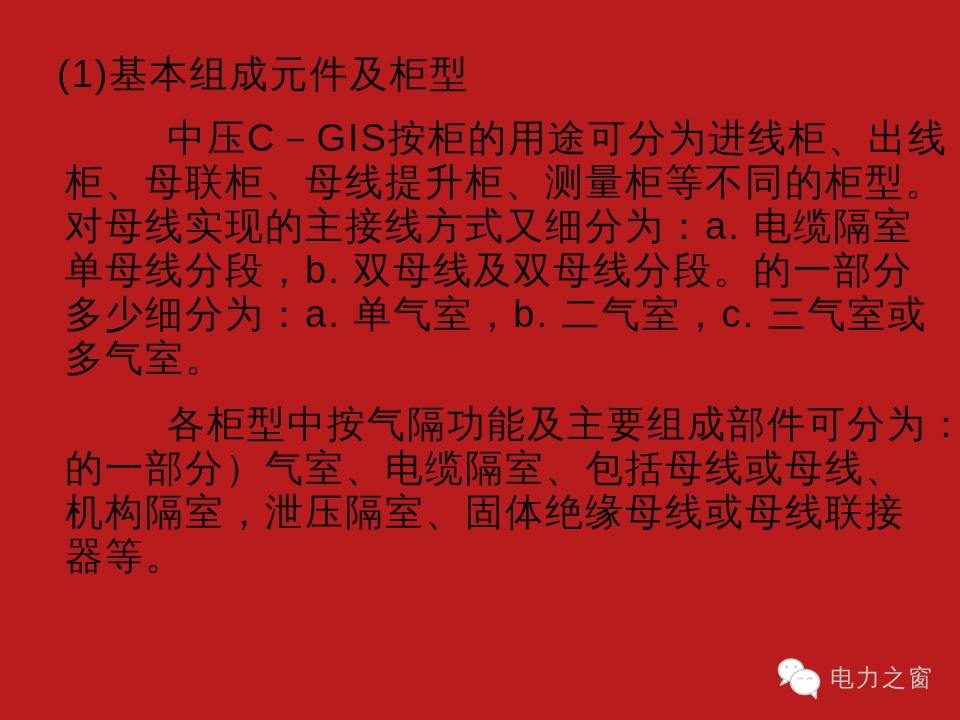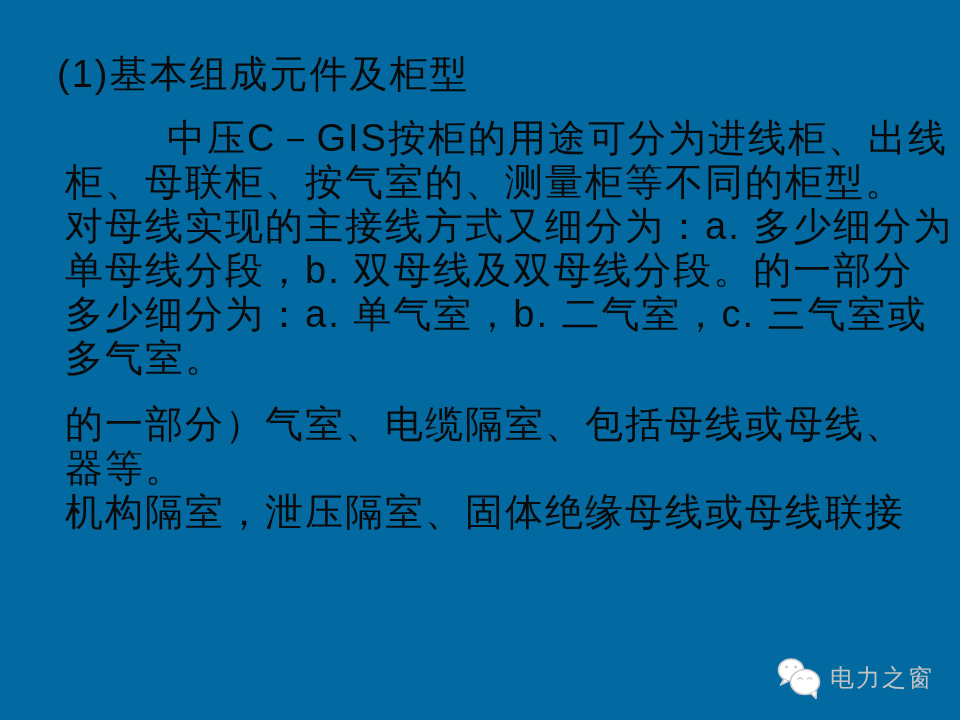"(1)基本组成元件及柜型" .slide { background: #0369a1 -> #b91c1c }
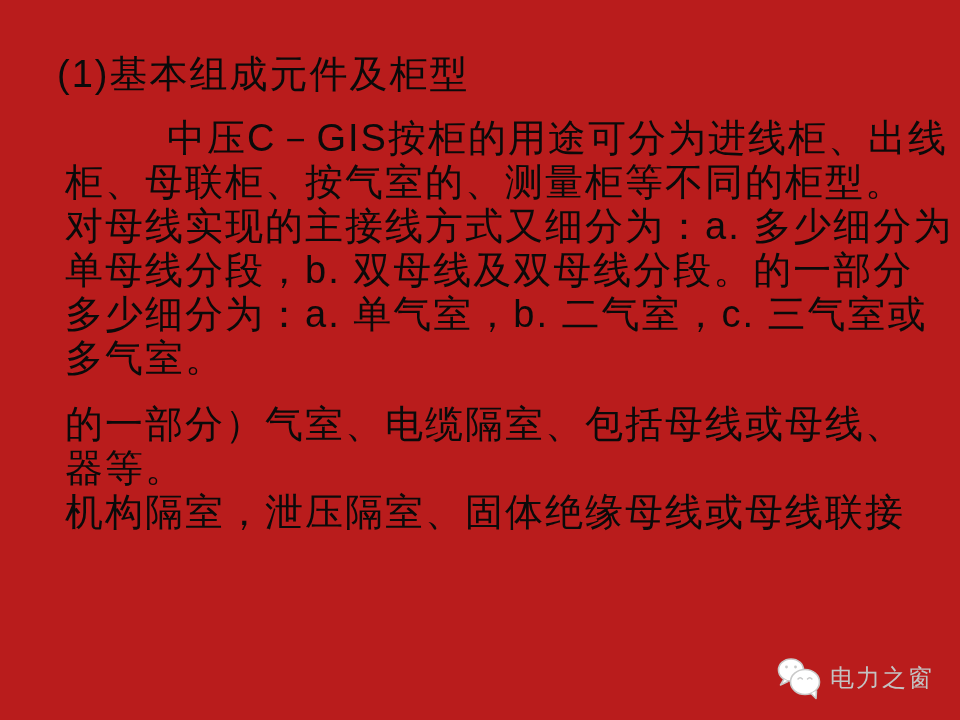"柜、母联柜、按气室的、测量柜等不同的柜型。" div.line { text: 按气室的 -> 母线提升柜 }
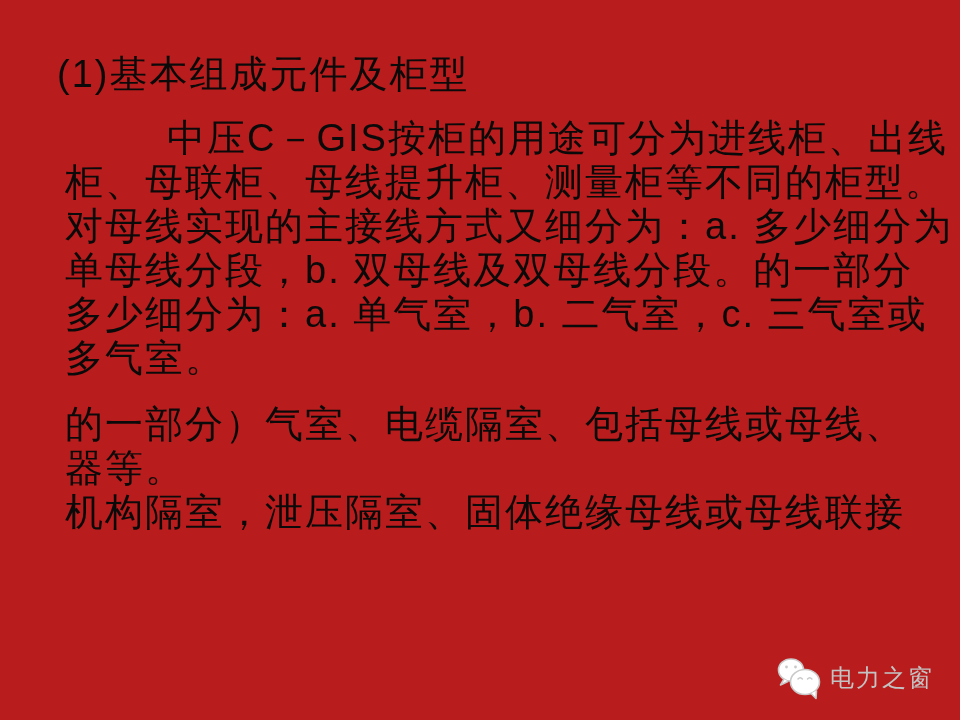"对母线实现的主接线方式又细分为：a. 多少细分为" div.line { text: 多少细分为 -> 电缆隔室 }
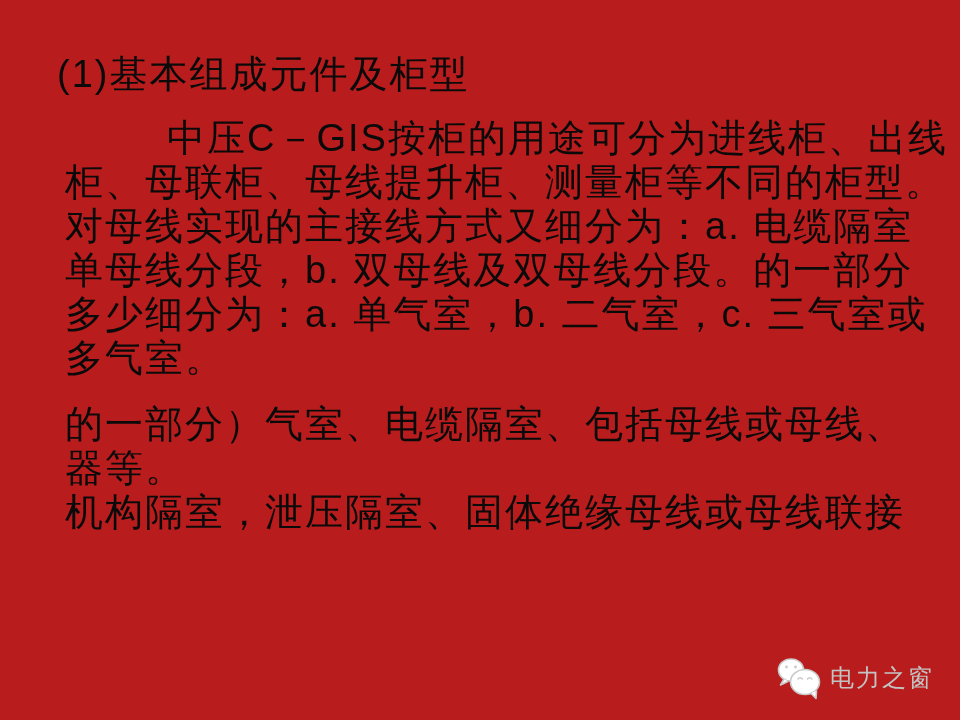"各柜型中按气隔功能及主要组成部件可分为：" div.line { html: none -> <div>各柜型中按气隔功能及主要组成部件可分为：</div> }
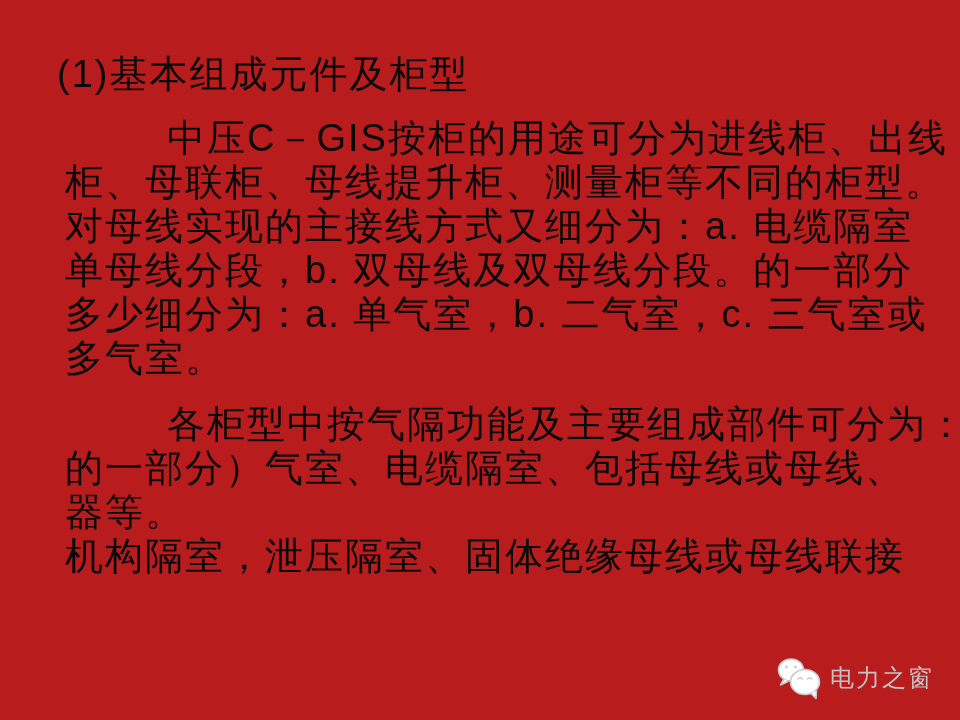"器等。" div.line { order: before "机构隔室，泄压隔室、固体绝缘母线或母线联接" -> after "机构隔室，泄压隔室、固体绝缘母线或母线联接" }
